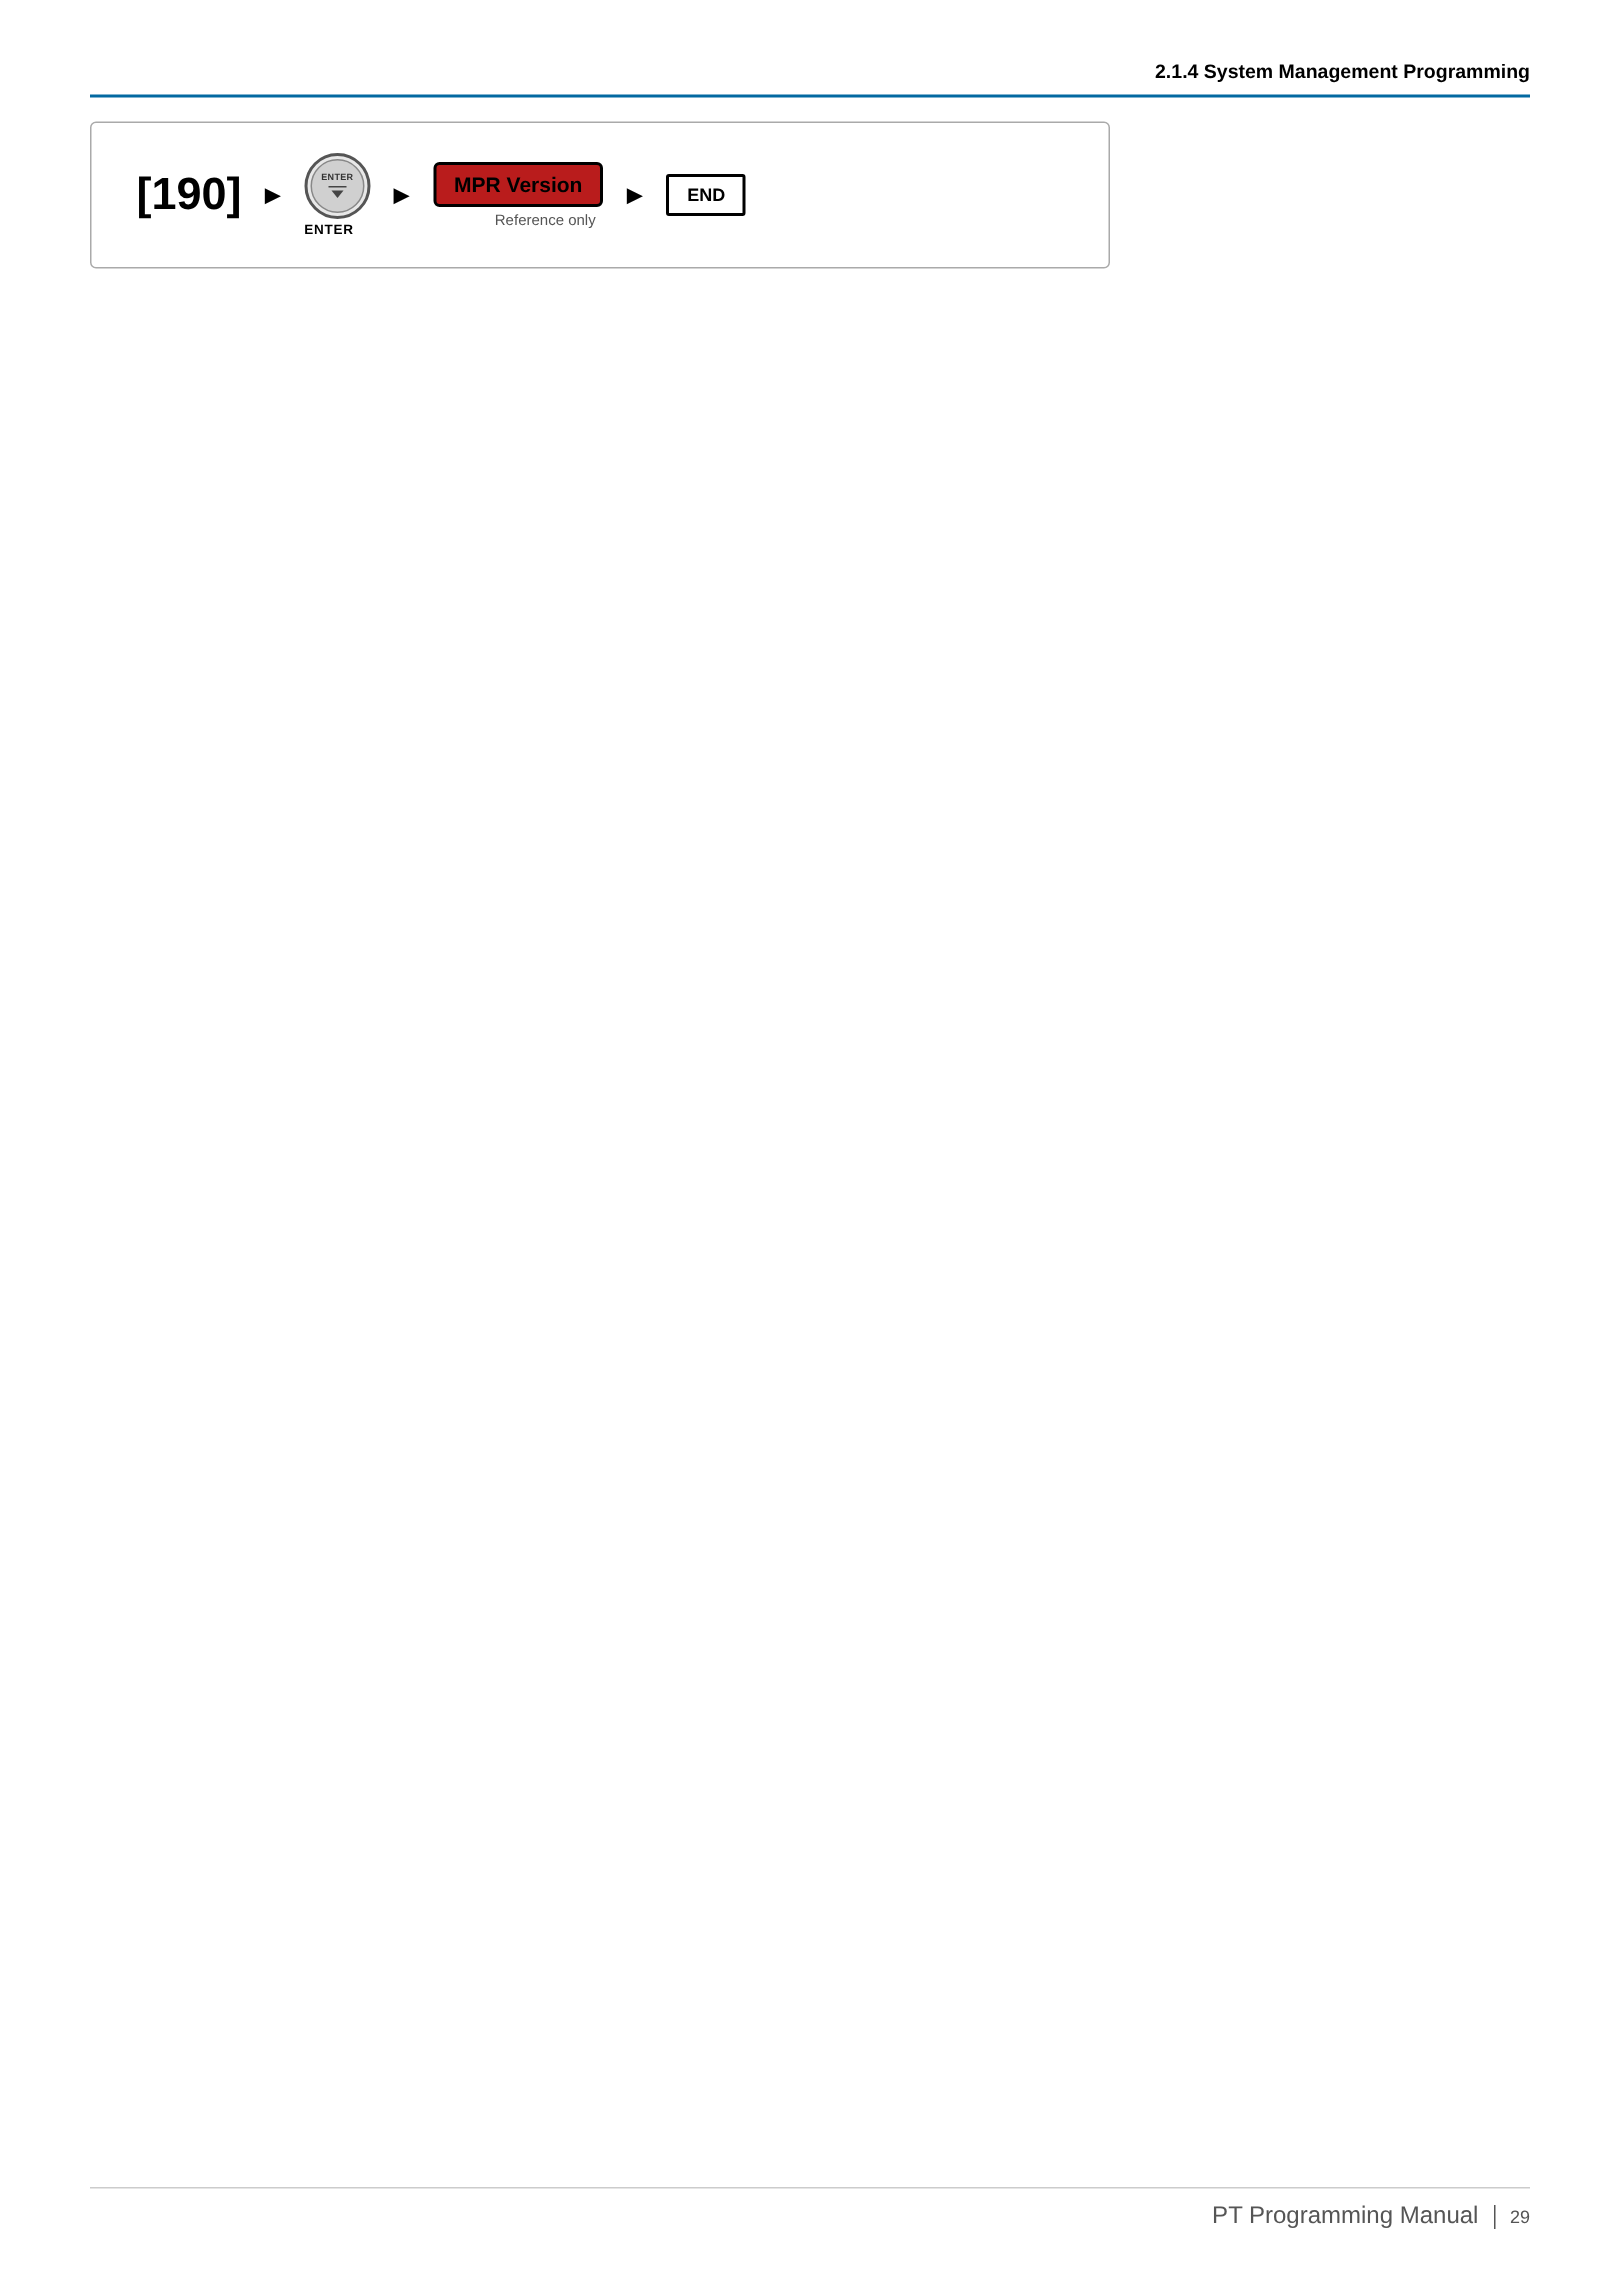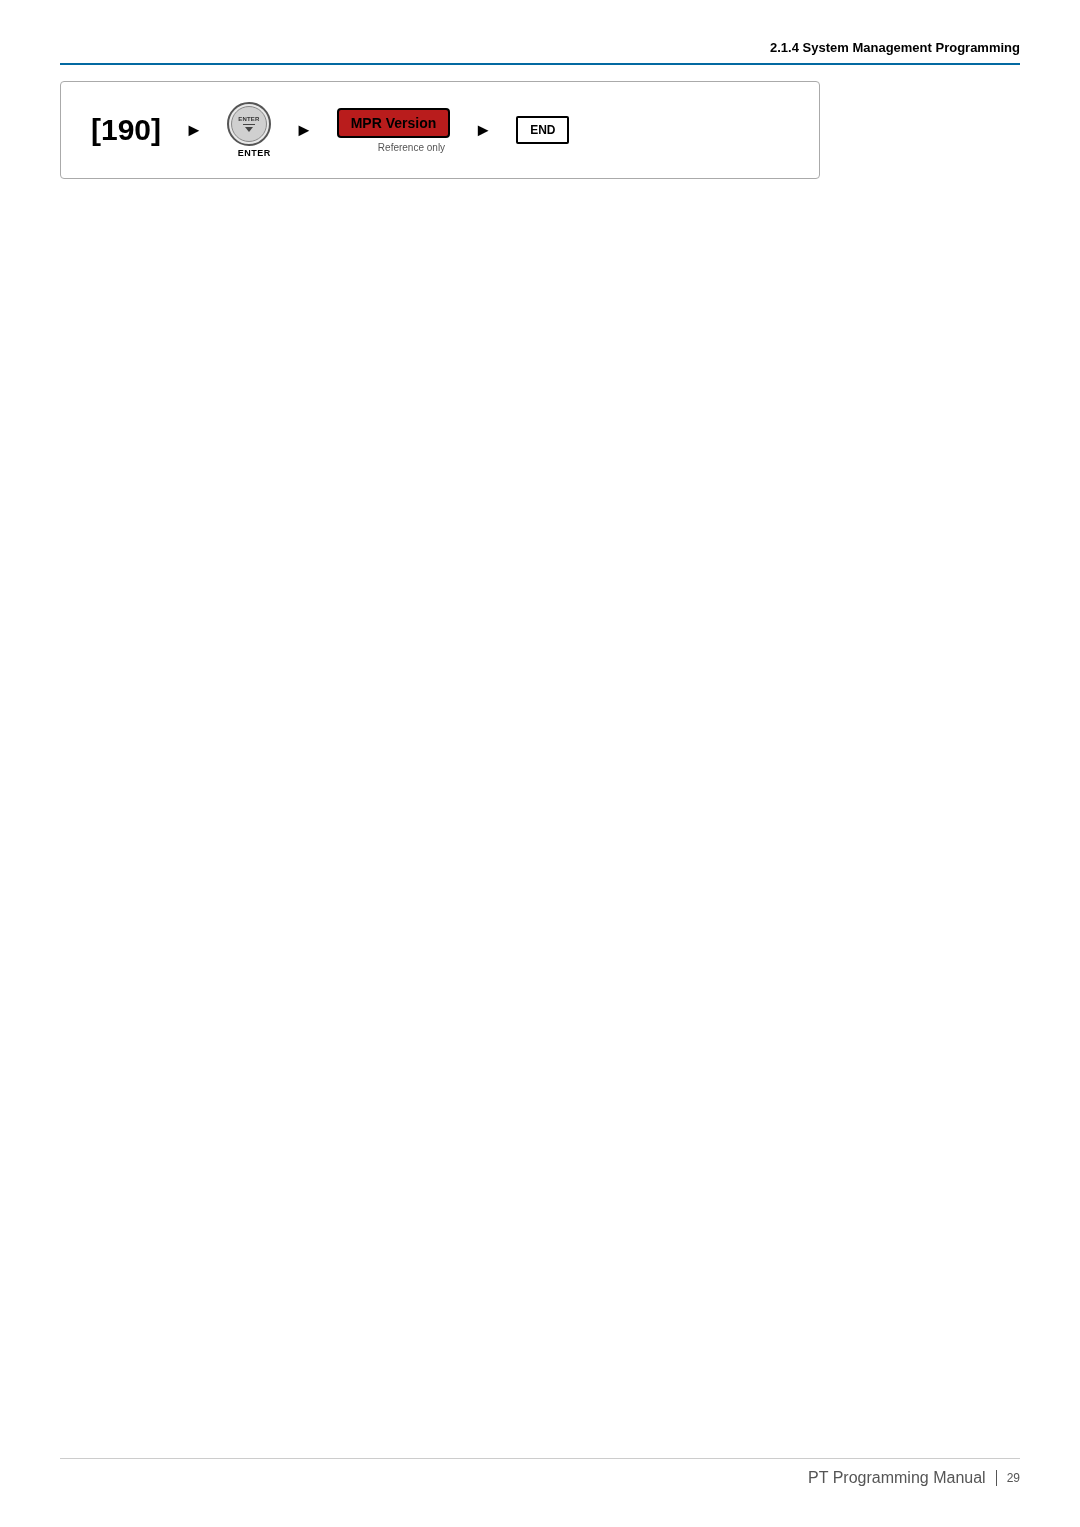"[190]" .flow-diagram { gap: 20px -> 8px; width: 760px -> 680px }
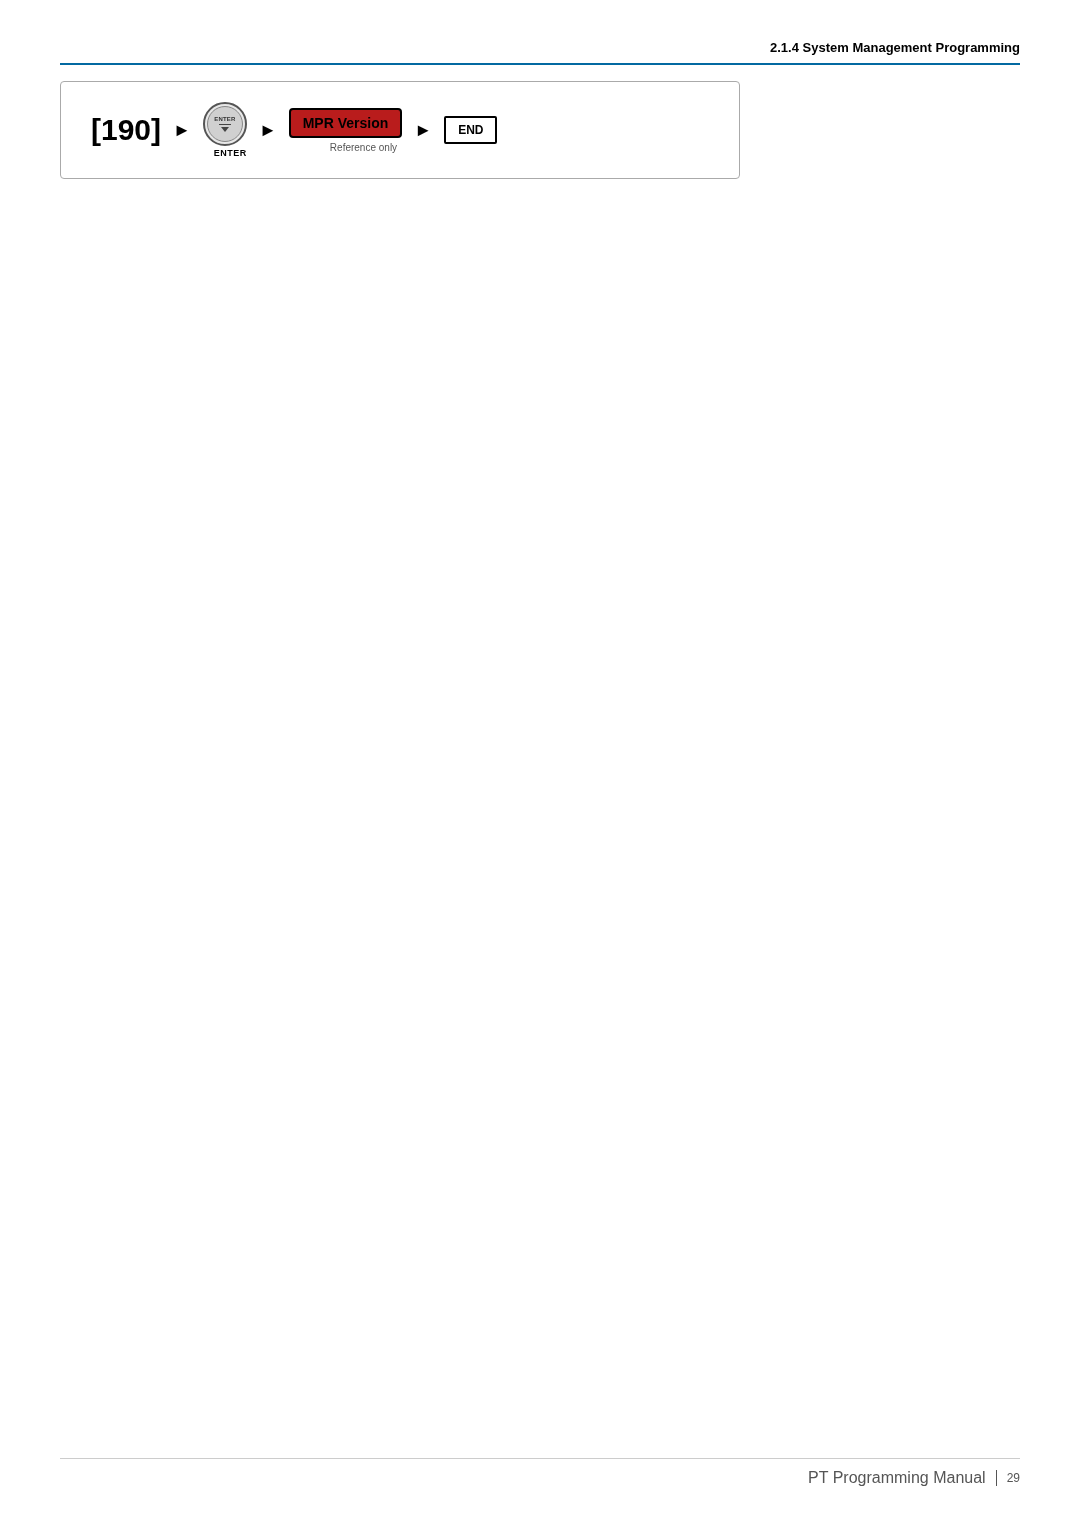"ENTER" .enter-button-container { align-items: flex-end -> flex-start }
